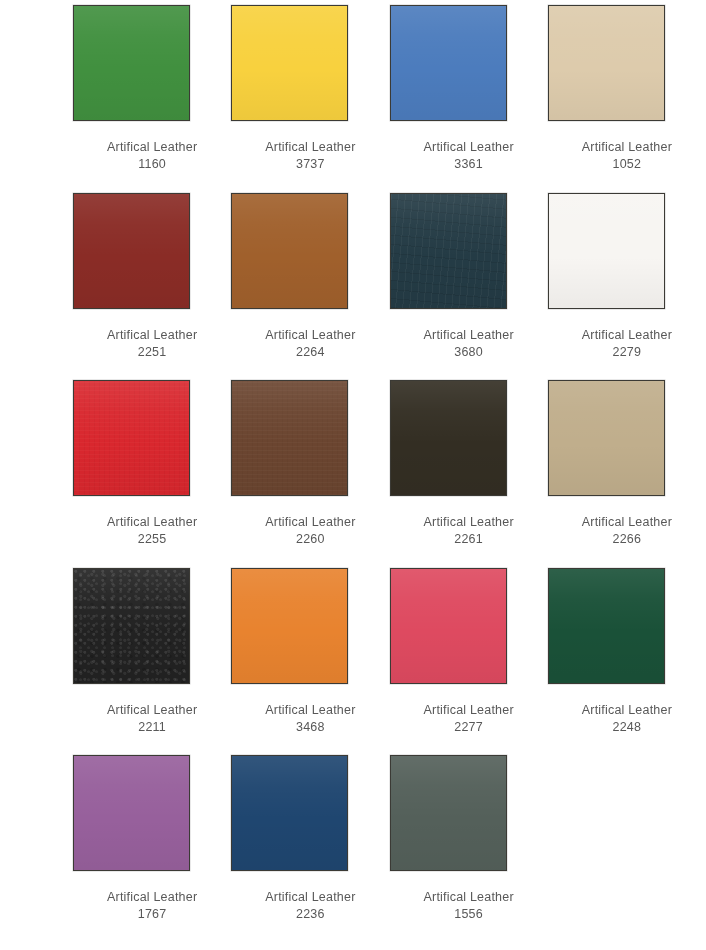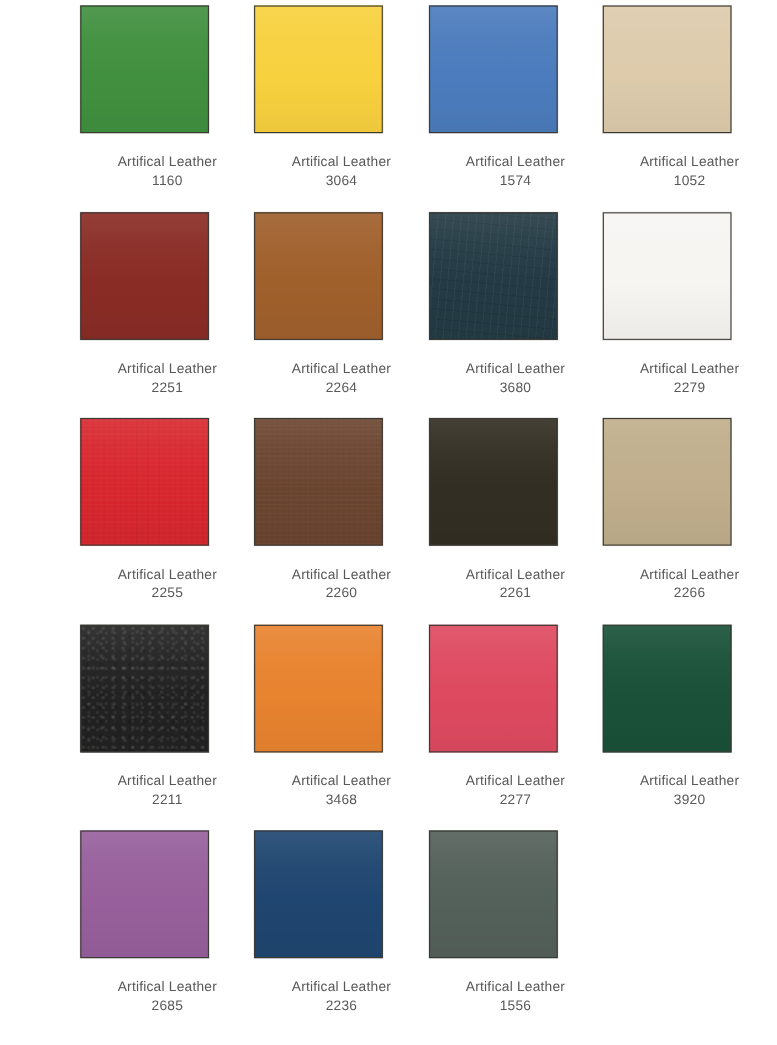"3064" span.swatch-code { text: 3064 -> 3737 }
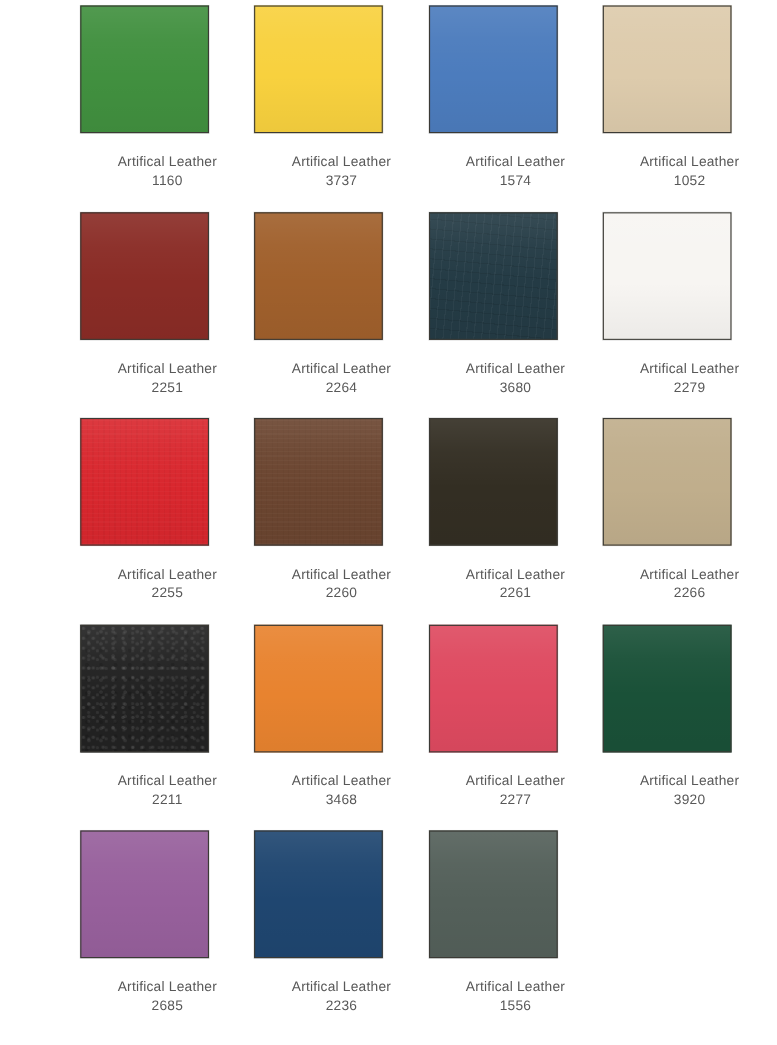"1574" span.swatch-code { text: 1574 -> 3361 }
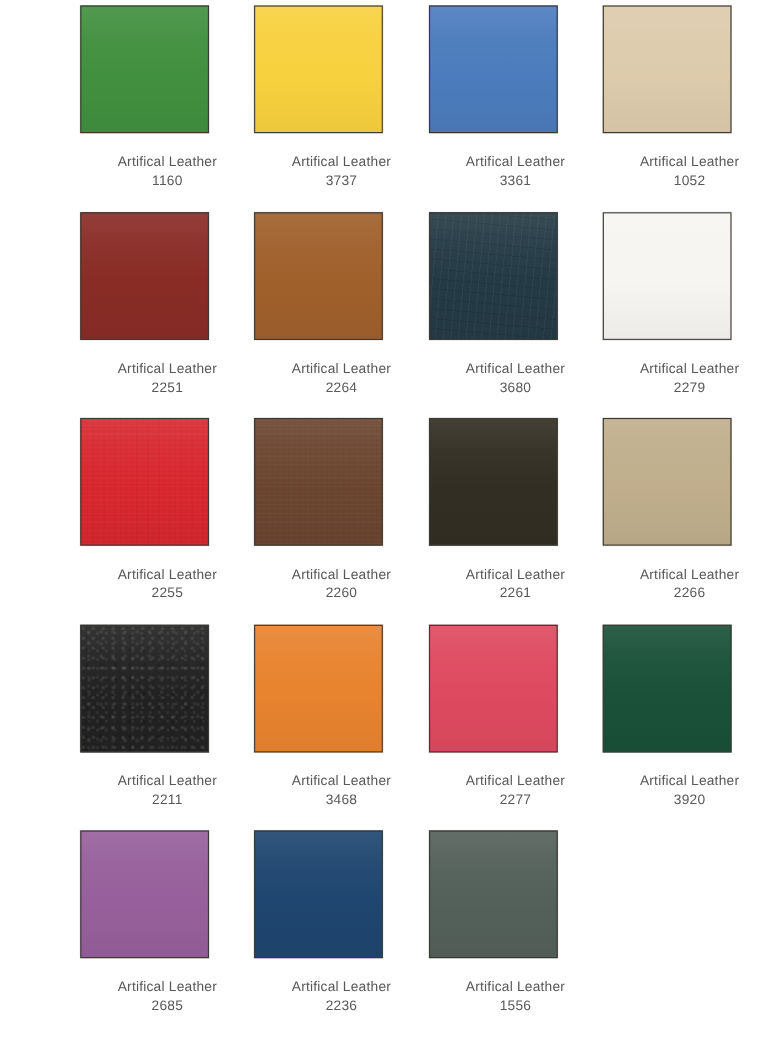"3920" span.swatch-code { text: 3920 -> 2248 }
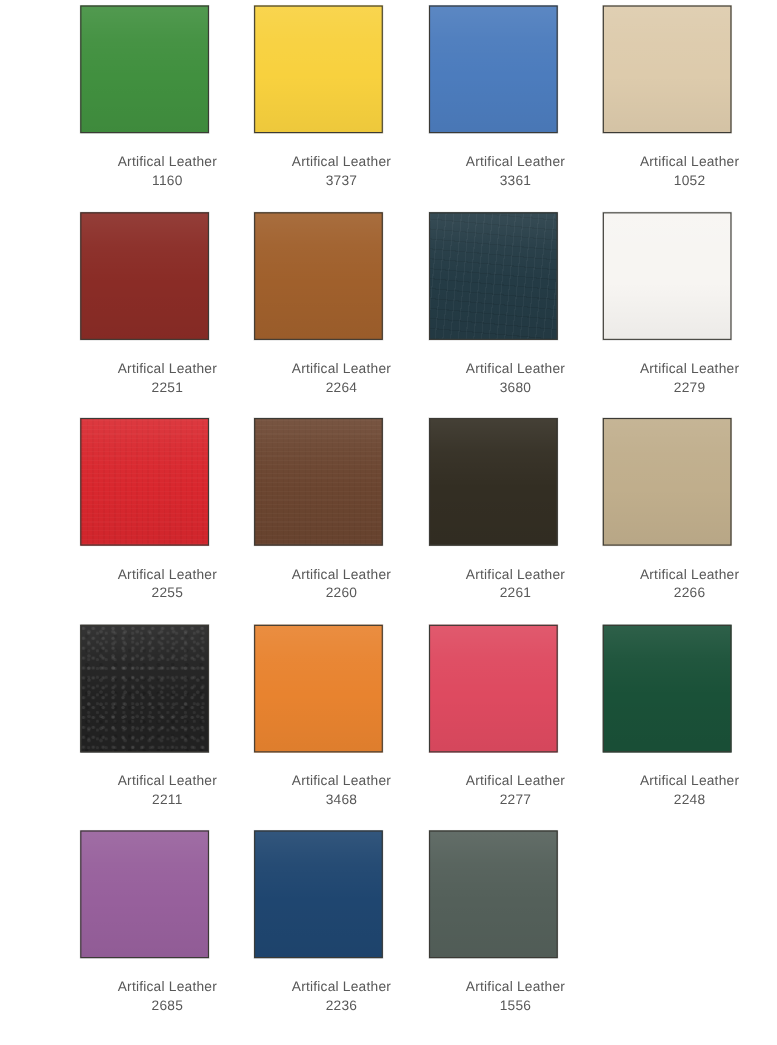"2685" span.swatch-code { text: 2685 -> 1767 }
